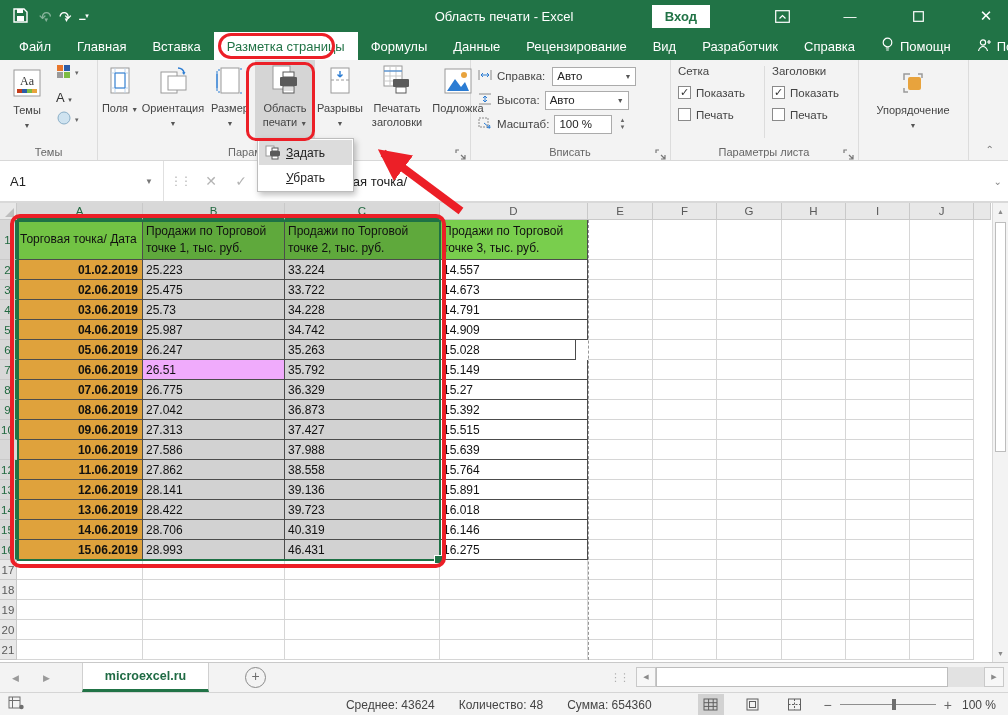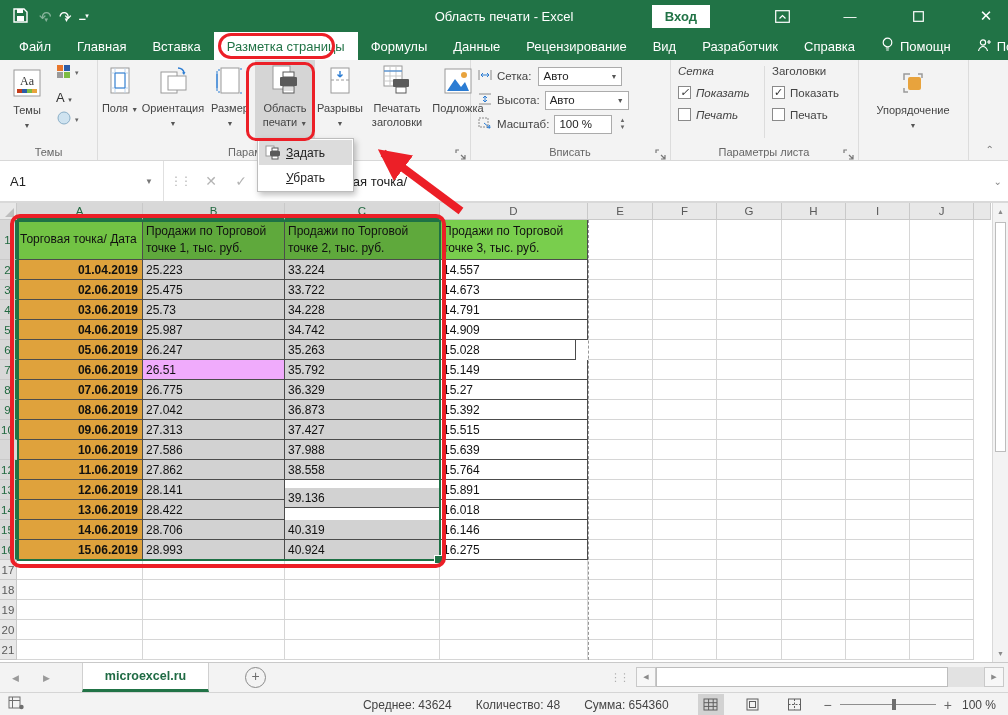"Сетка:" span { text: Сетка -> Справка }
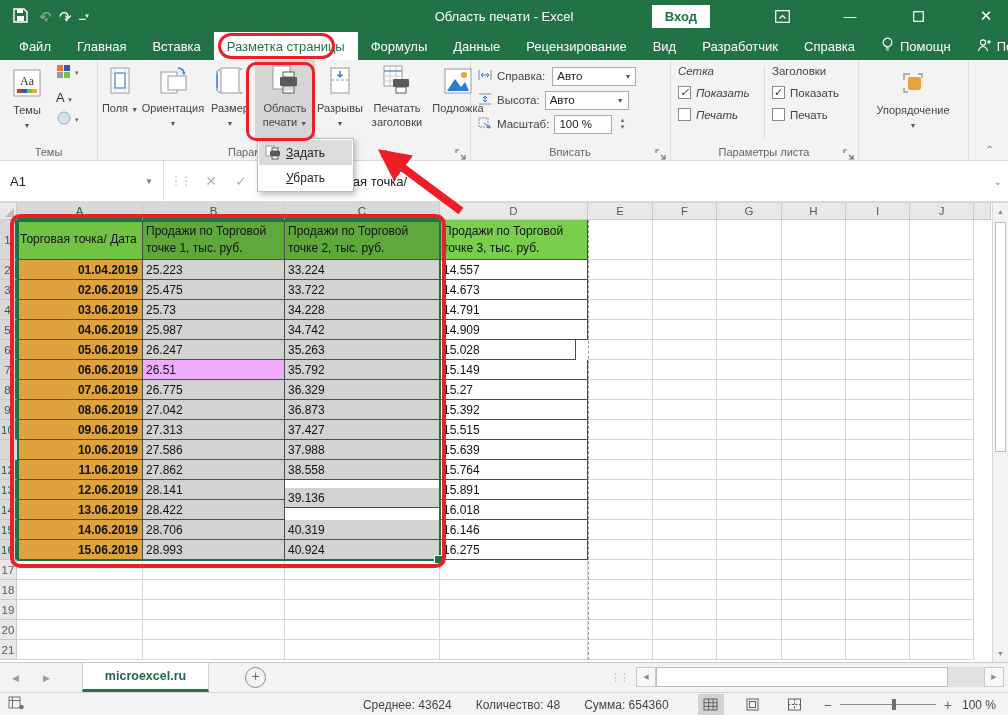"Сетка" div.shcol { font-style: italic -> none }
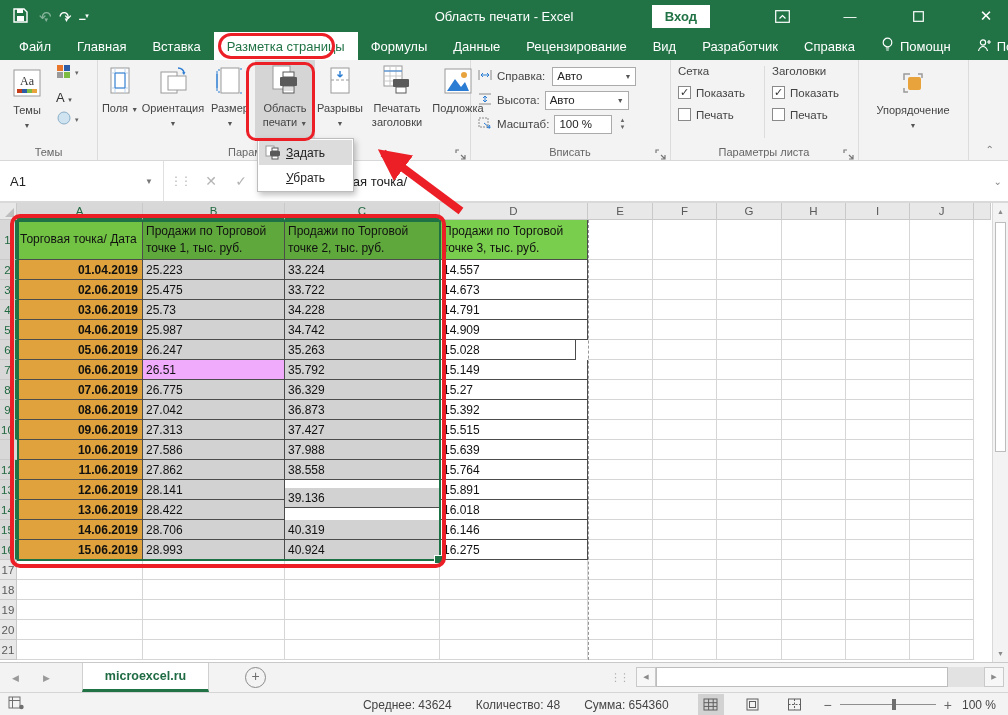"01.04.2019" div.cell { text: 01.04.2019 -> 01.02.2019 }
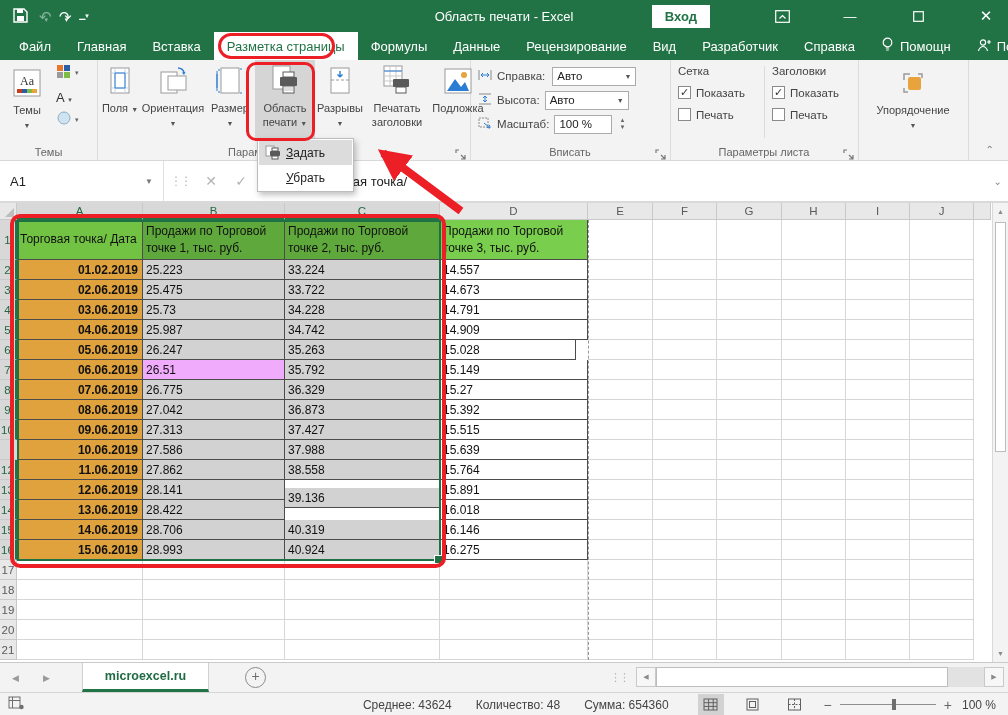"39.136" div.cell { margin-top: 8px -> none }
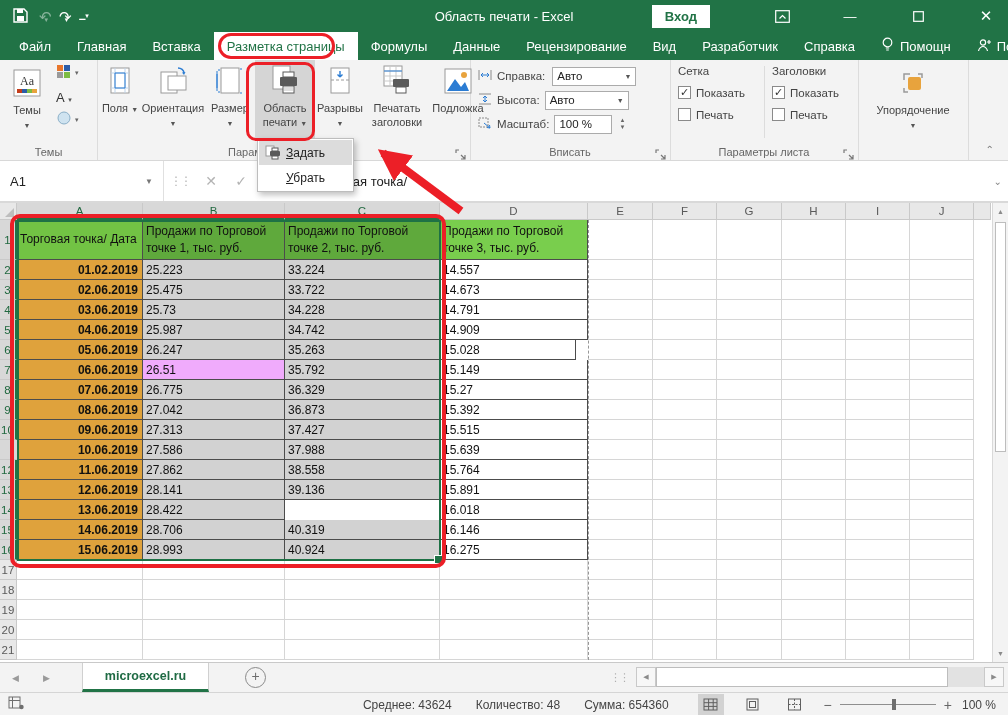"39.723" div.cell { html: none -> <div>39.723</div> }
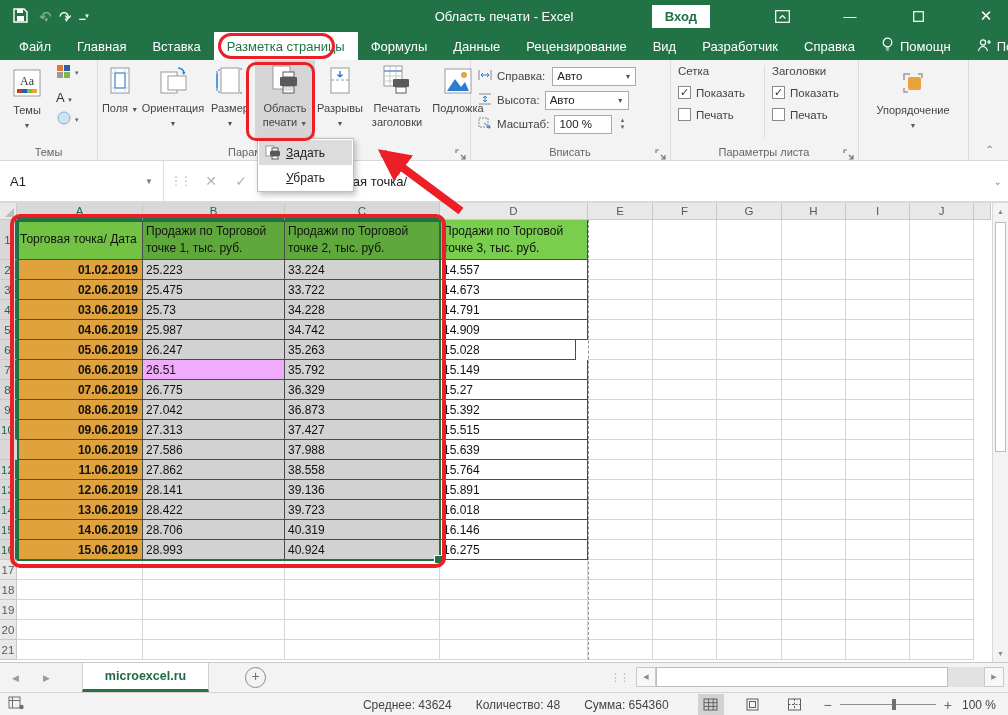"40.924" div.cell { text: 40.924 -> 46.431 }
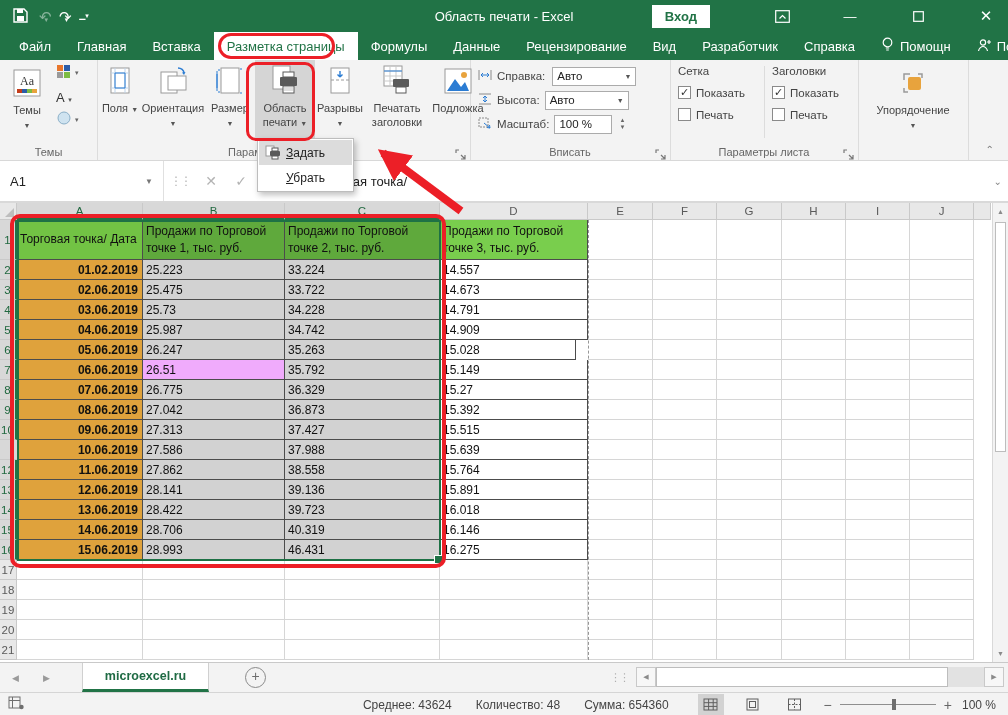"Сумма: 654360" span.sbitem { margin-right: 29px -> 46px }
